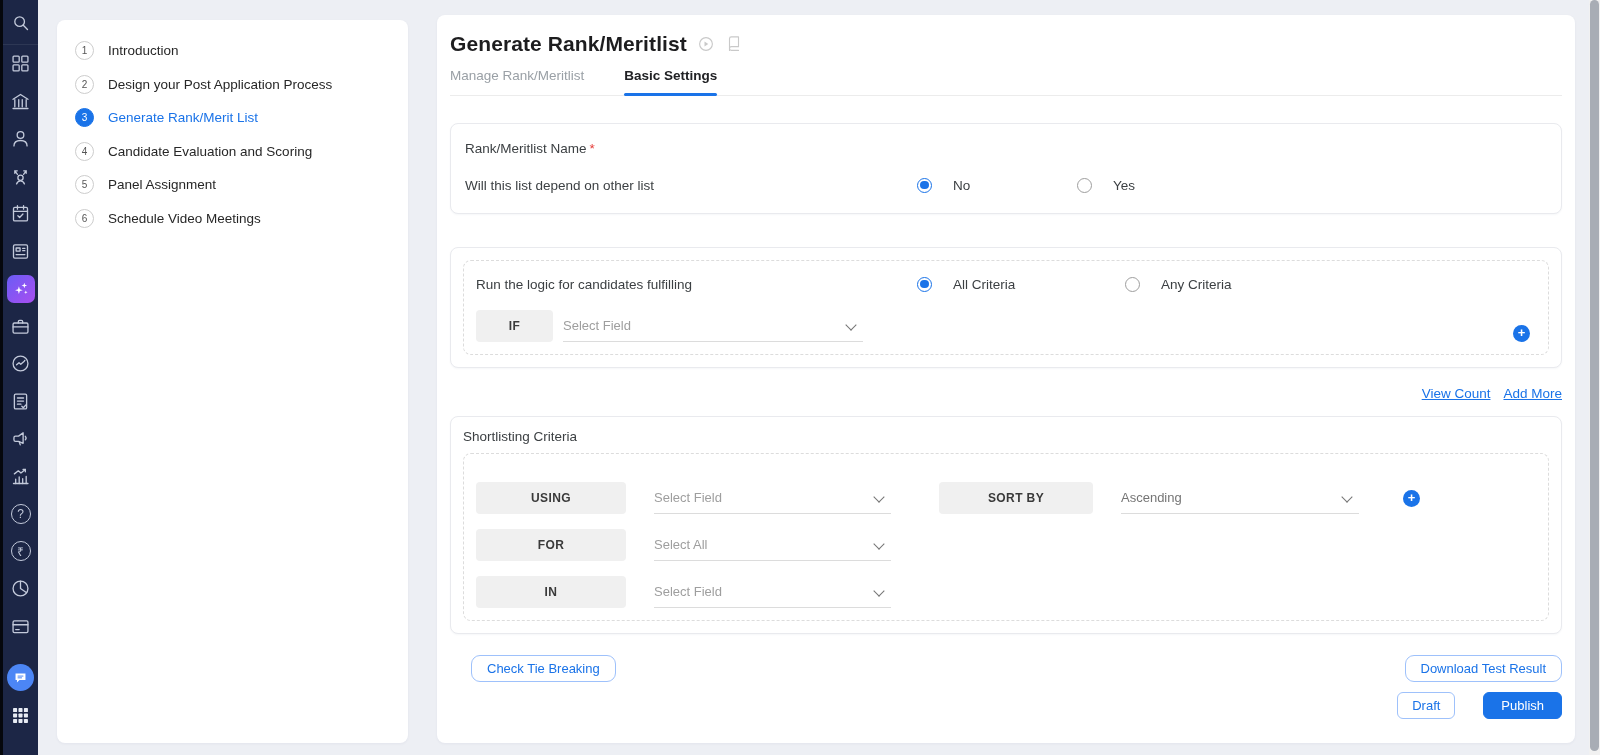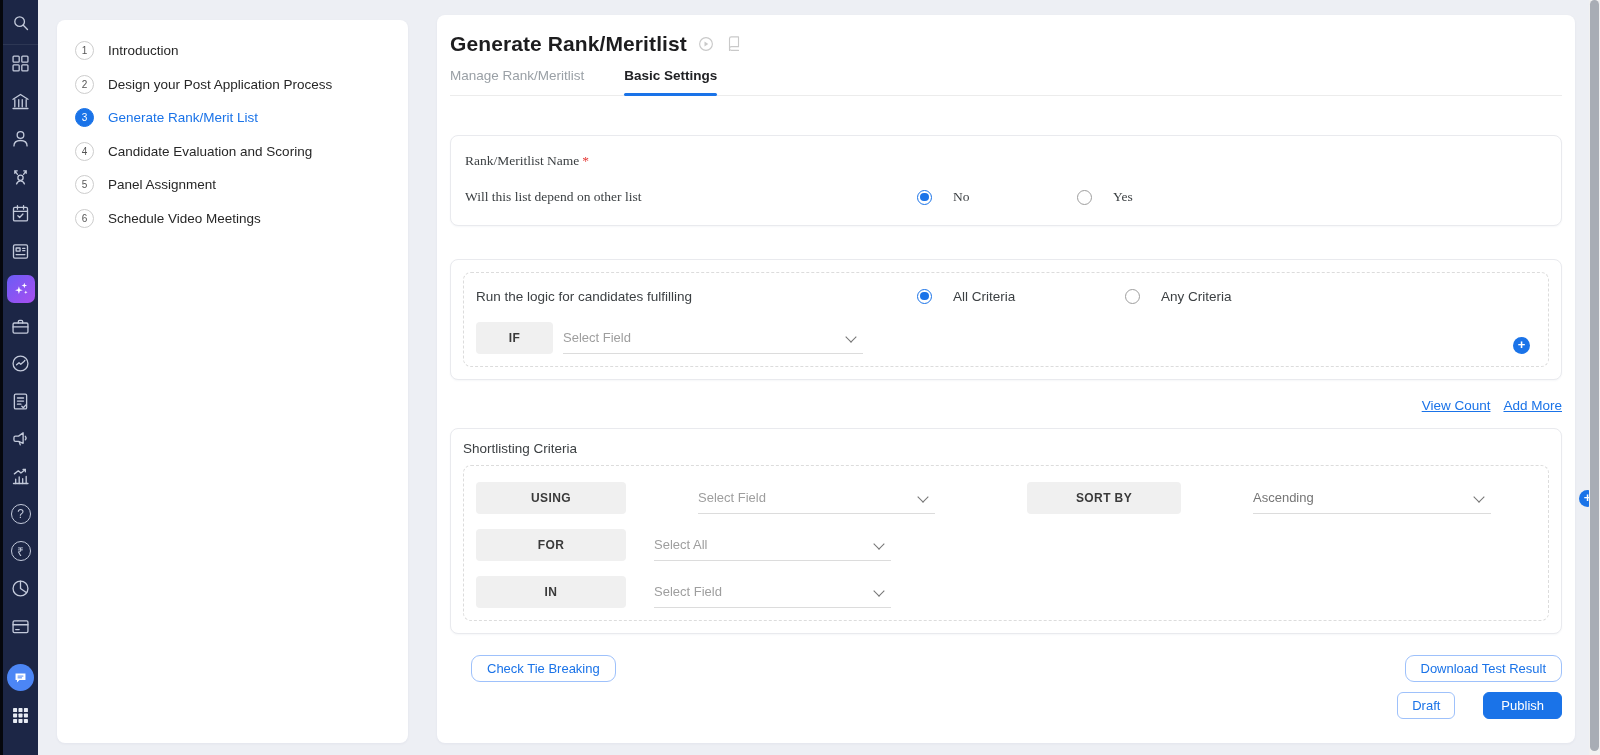"Rank/Meritlist Name *" .card1 { font-family: Liberation Serif, serif -> none; margin-top: 39px -> 27px }
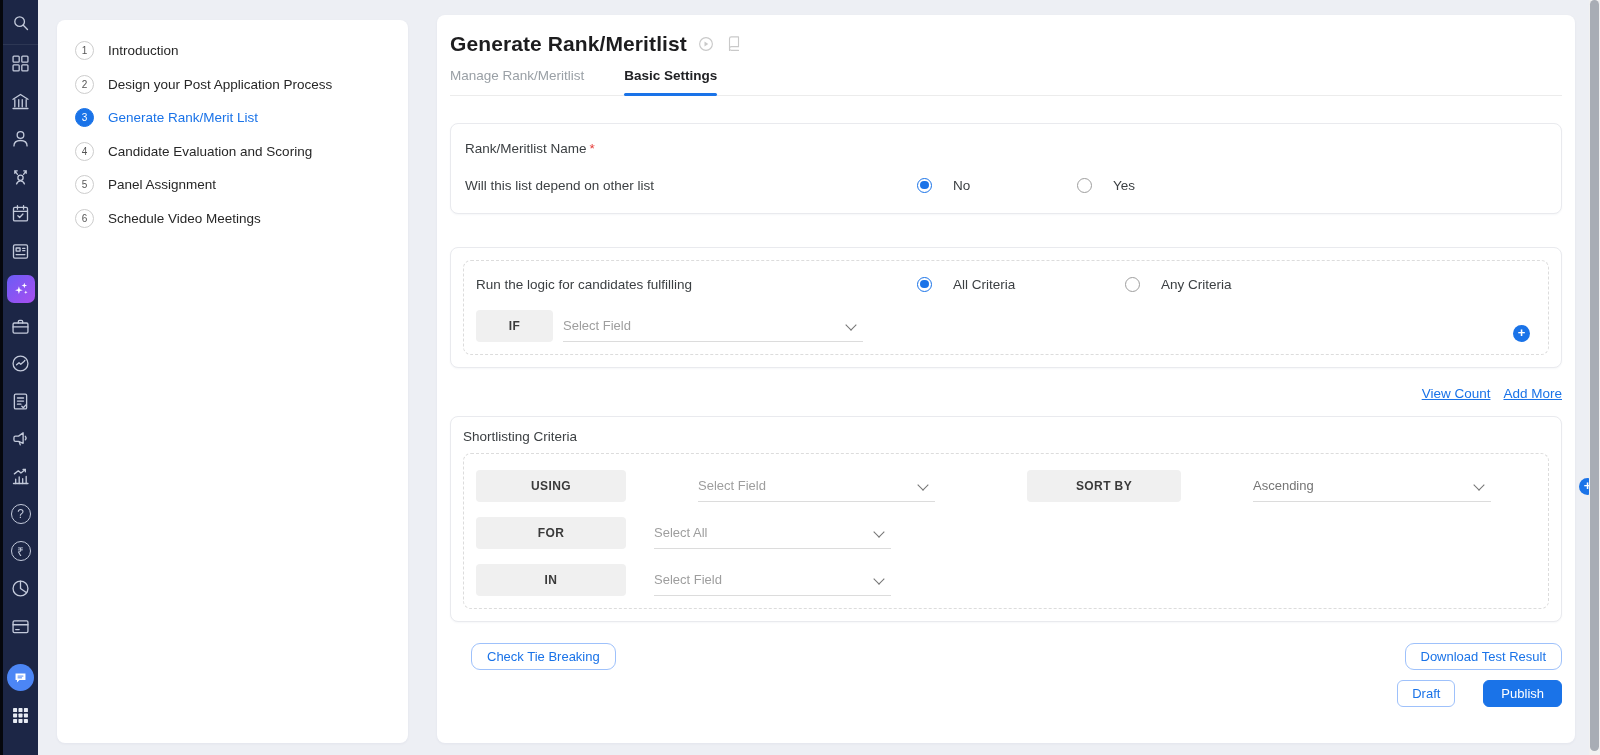"USING" .crit-row.first { gap: 44px -> none; margin-top: 4px -> 16px }
